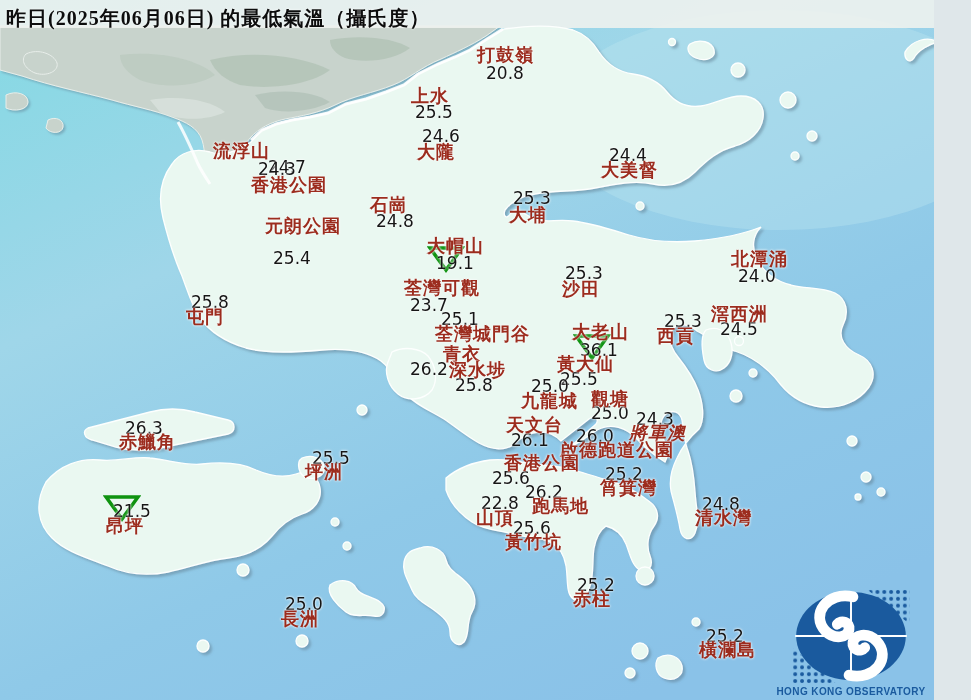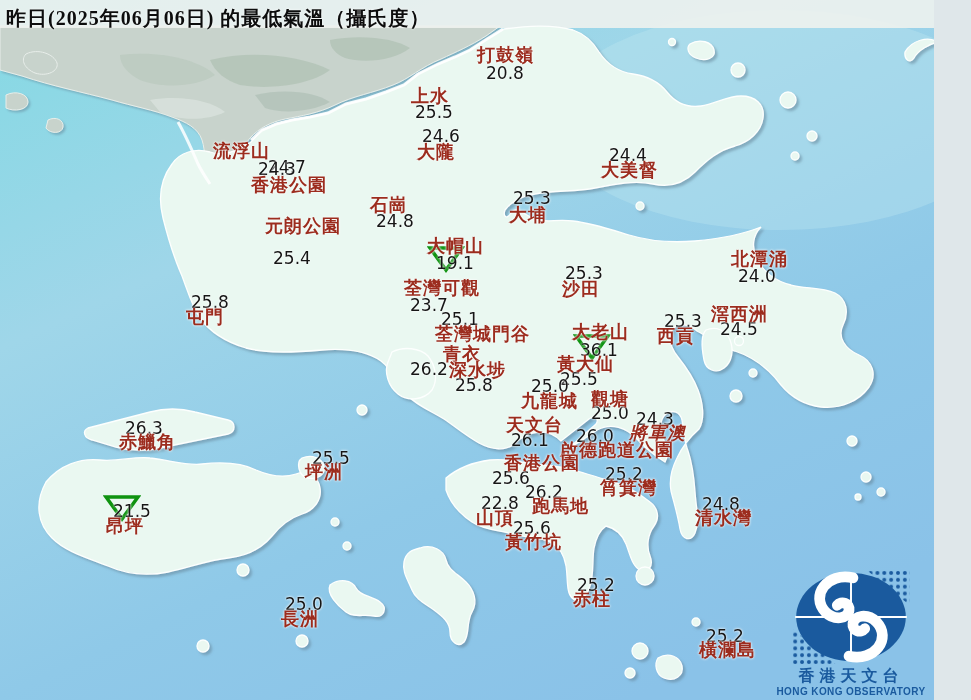"香港天文台" div.cn { html: <div>香港天文台</div> -> none }
